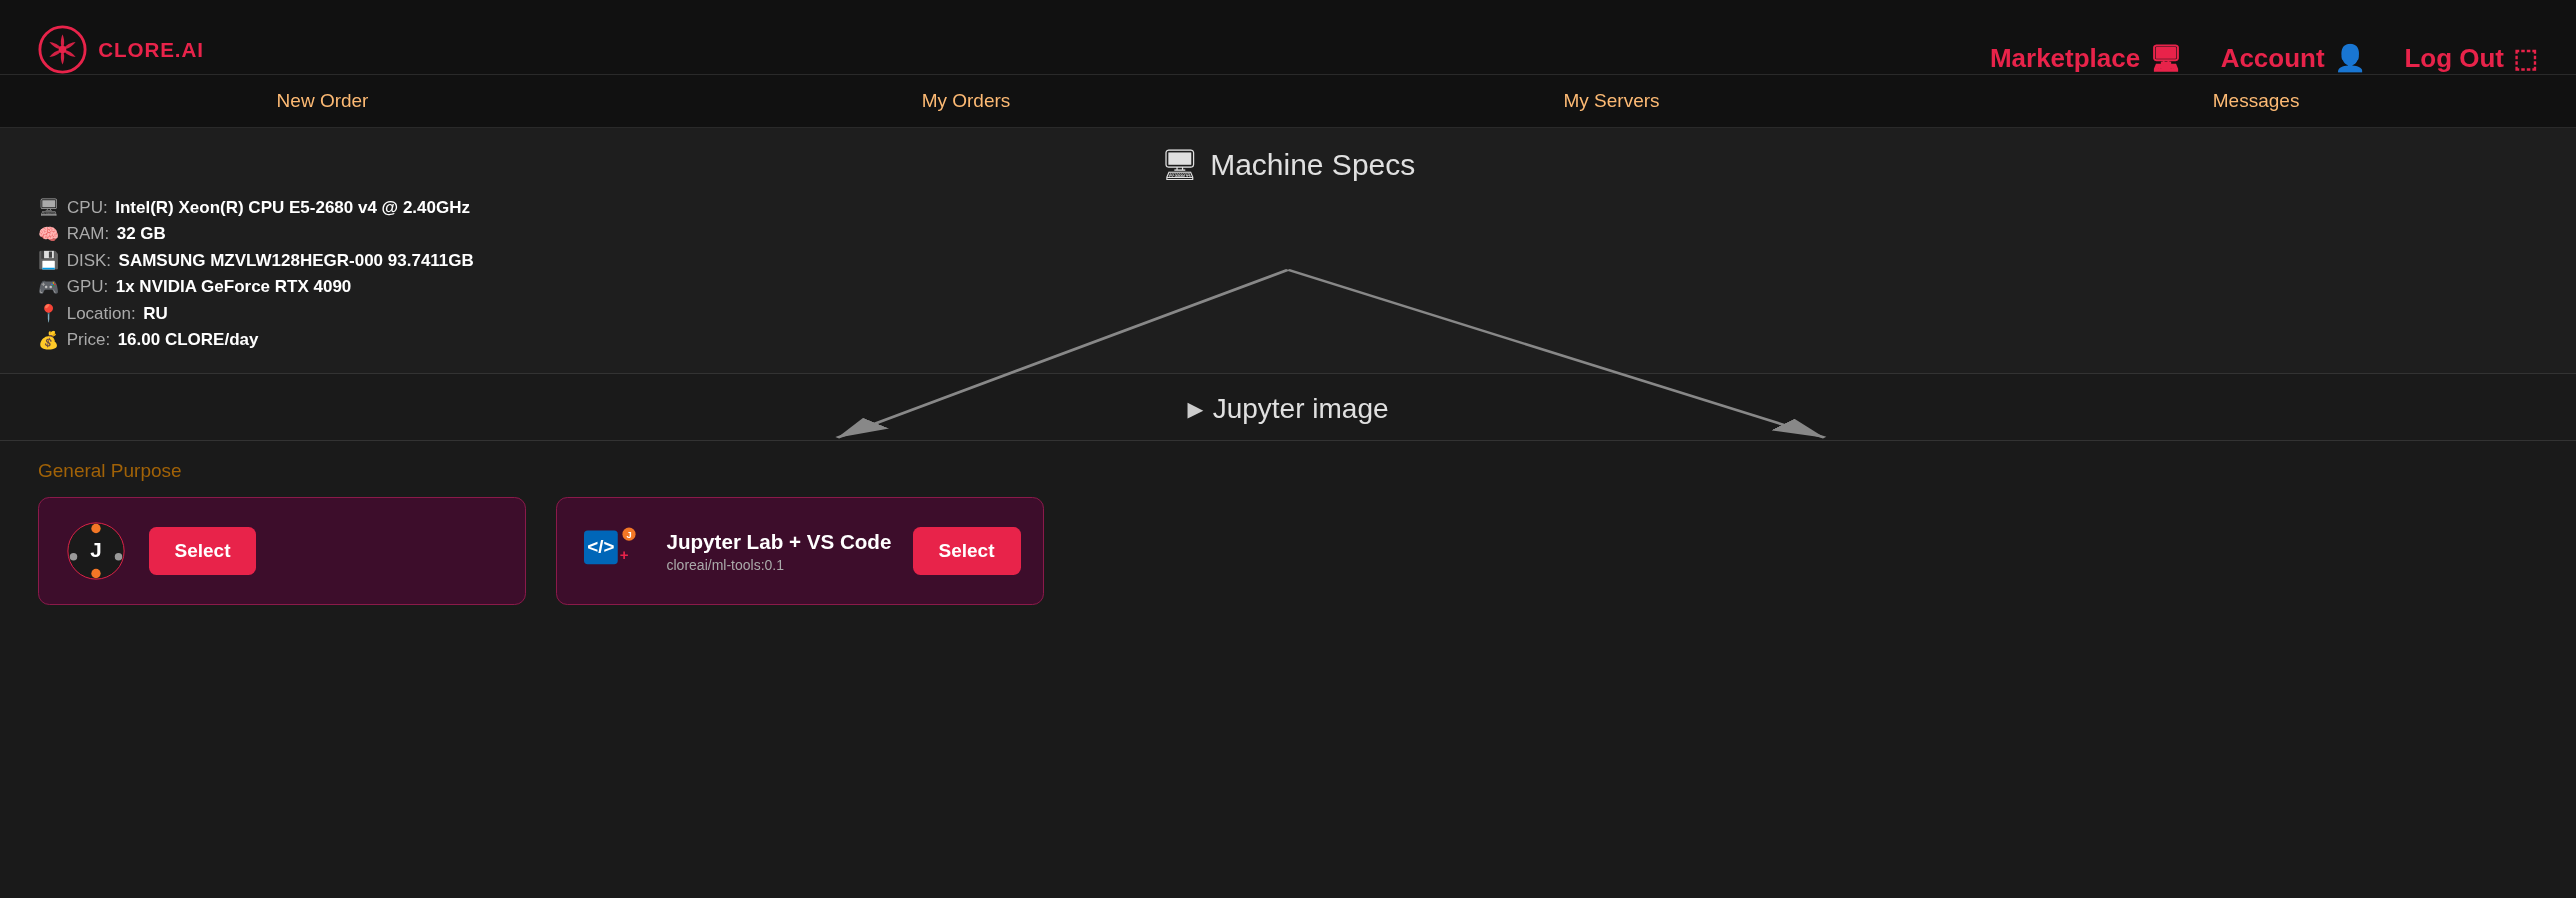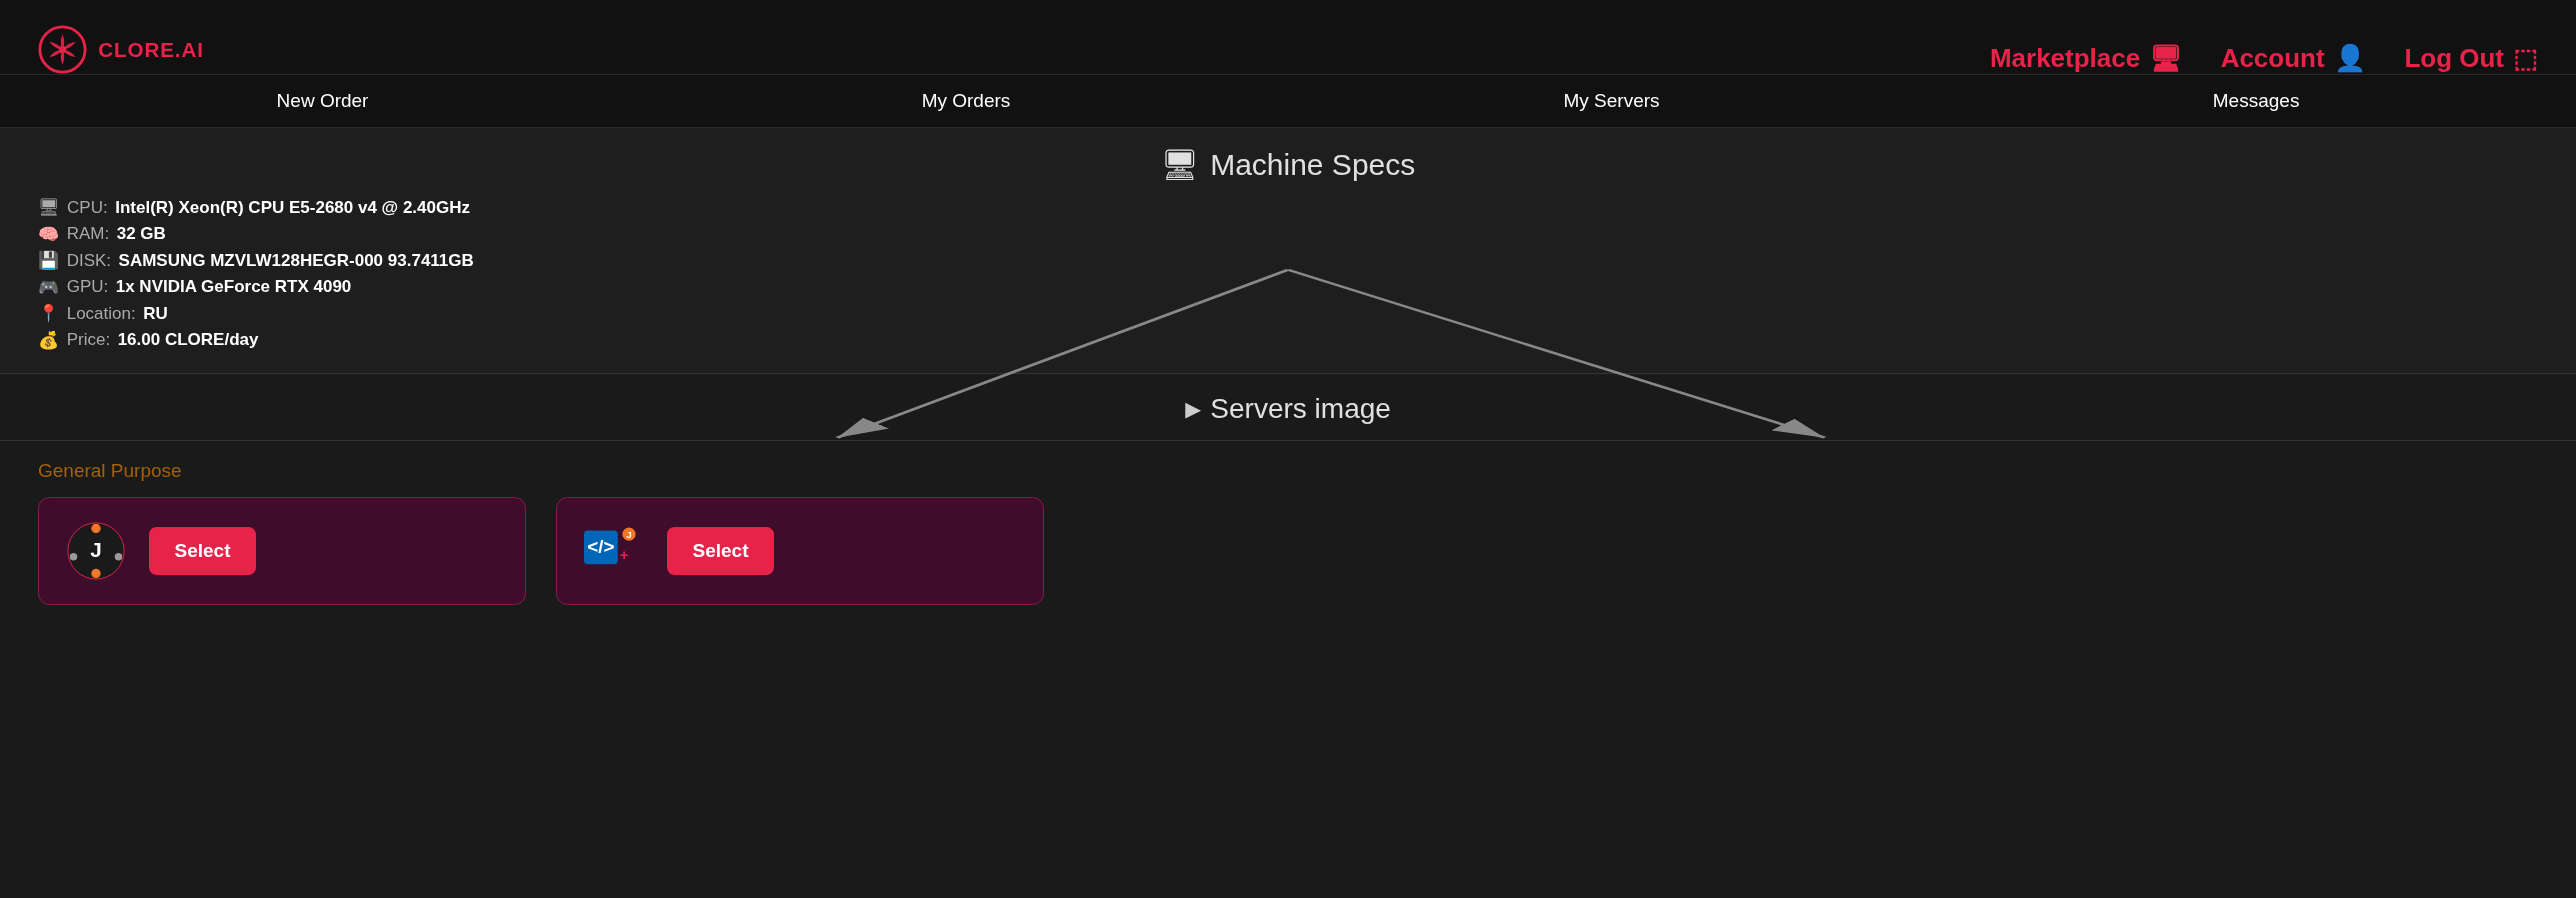"New Order" .top-nav-item { color: #ffffff -> #fdba74 }
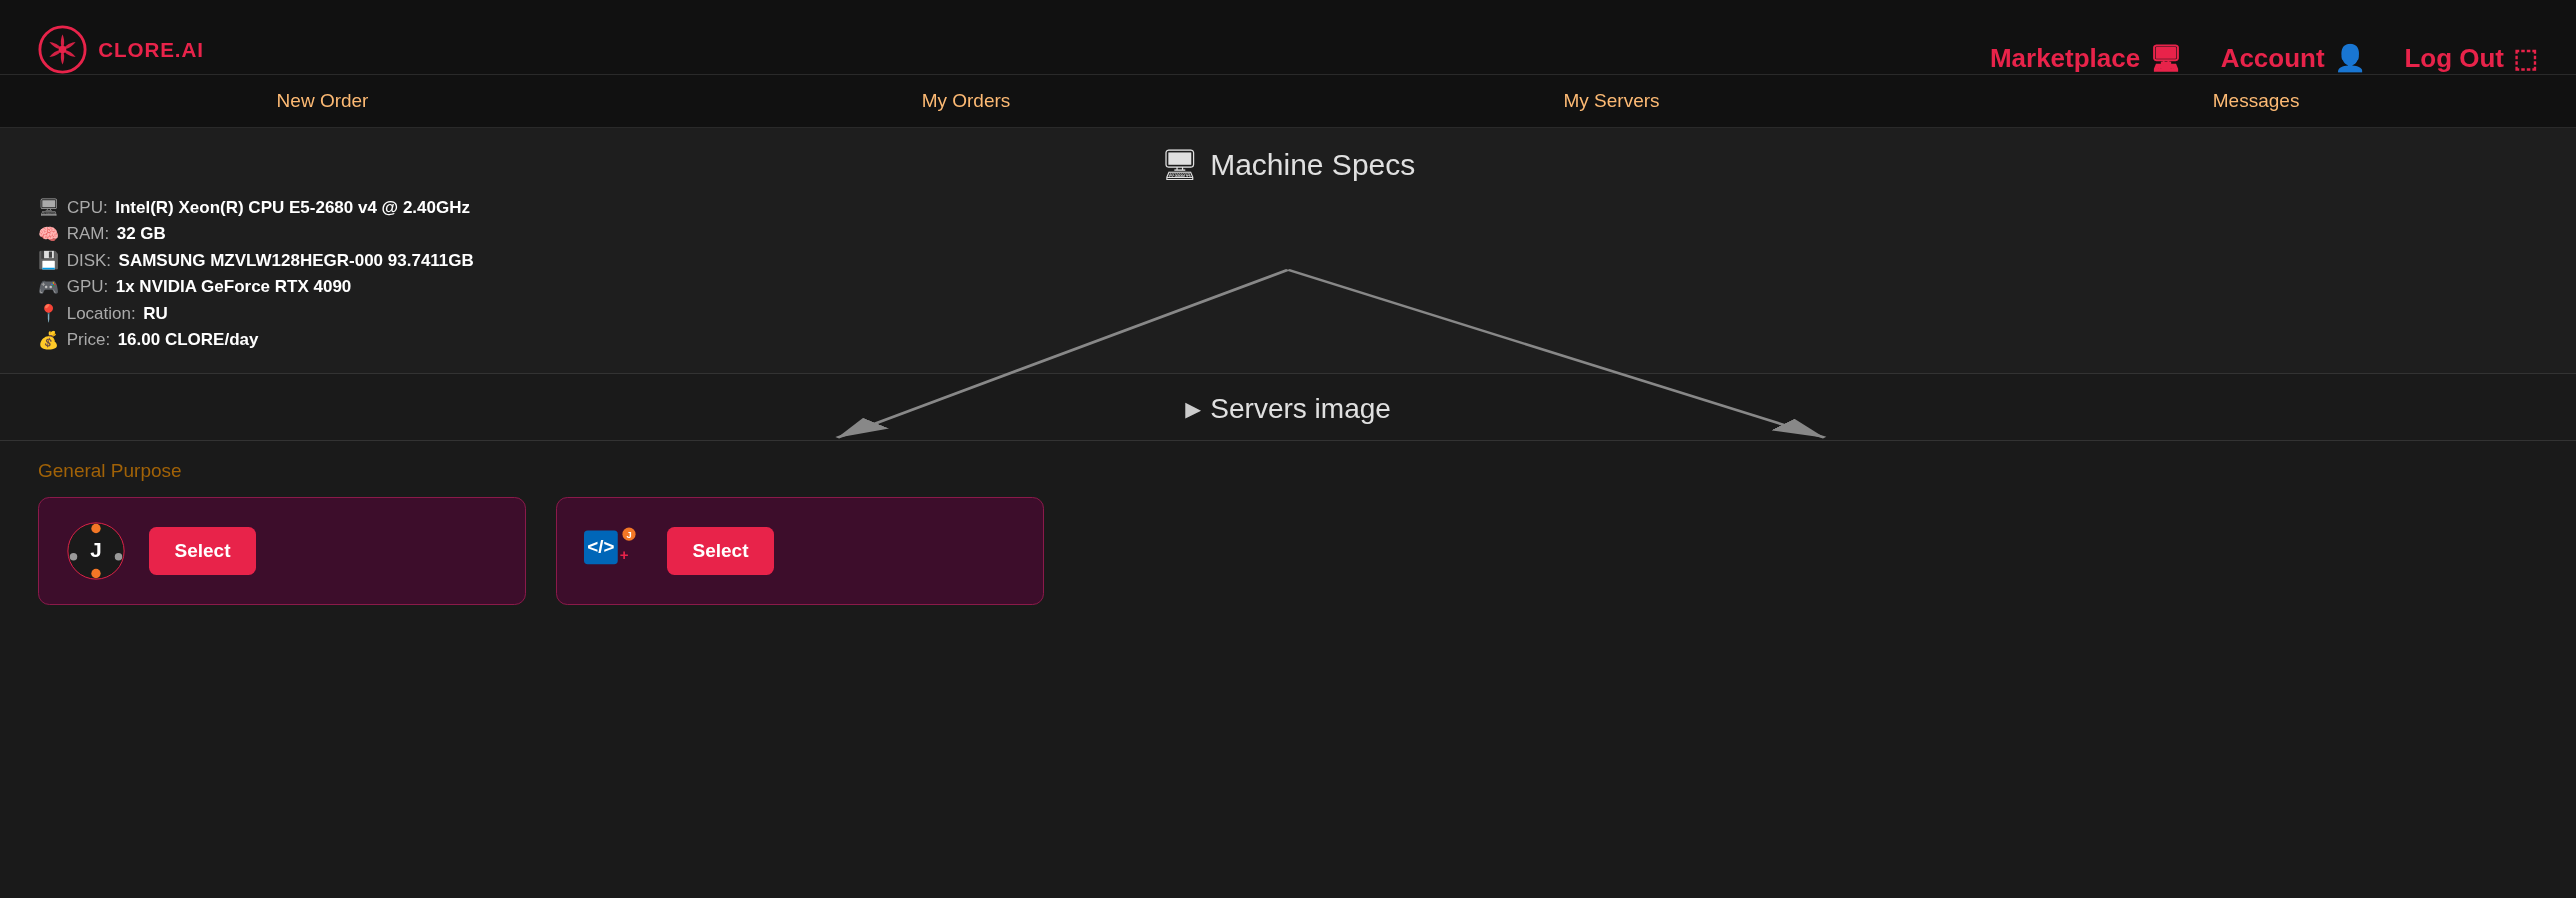"Servers image" span { text: Servers -> Jupyter }
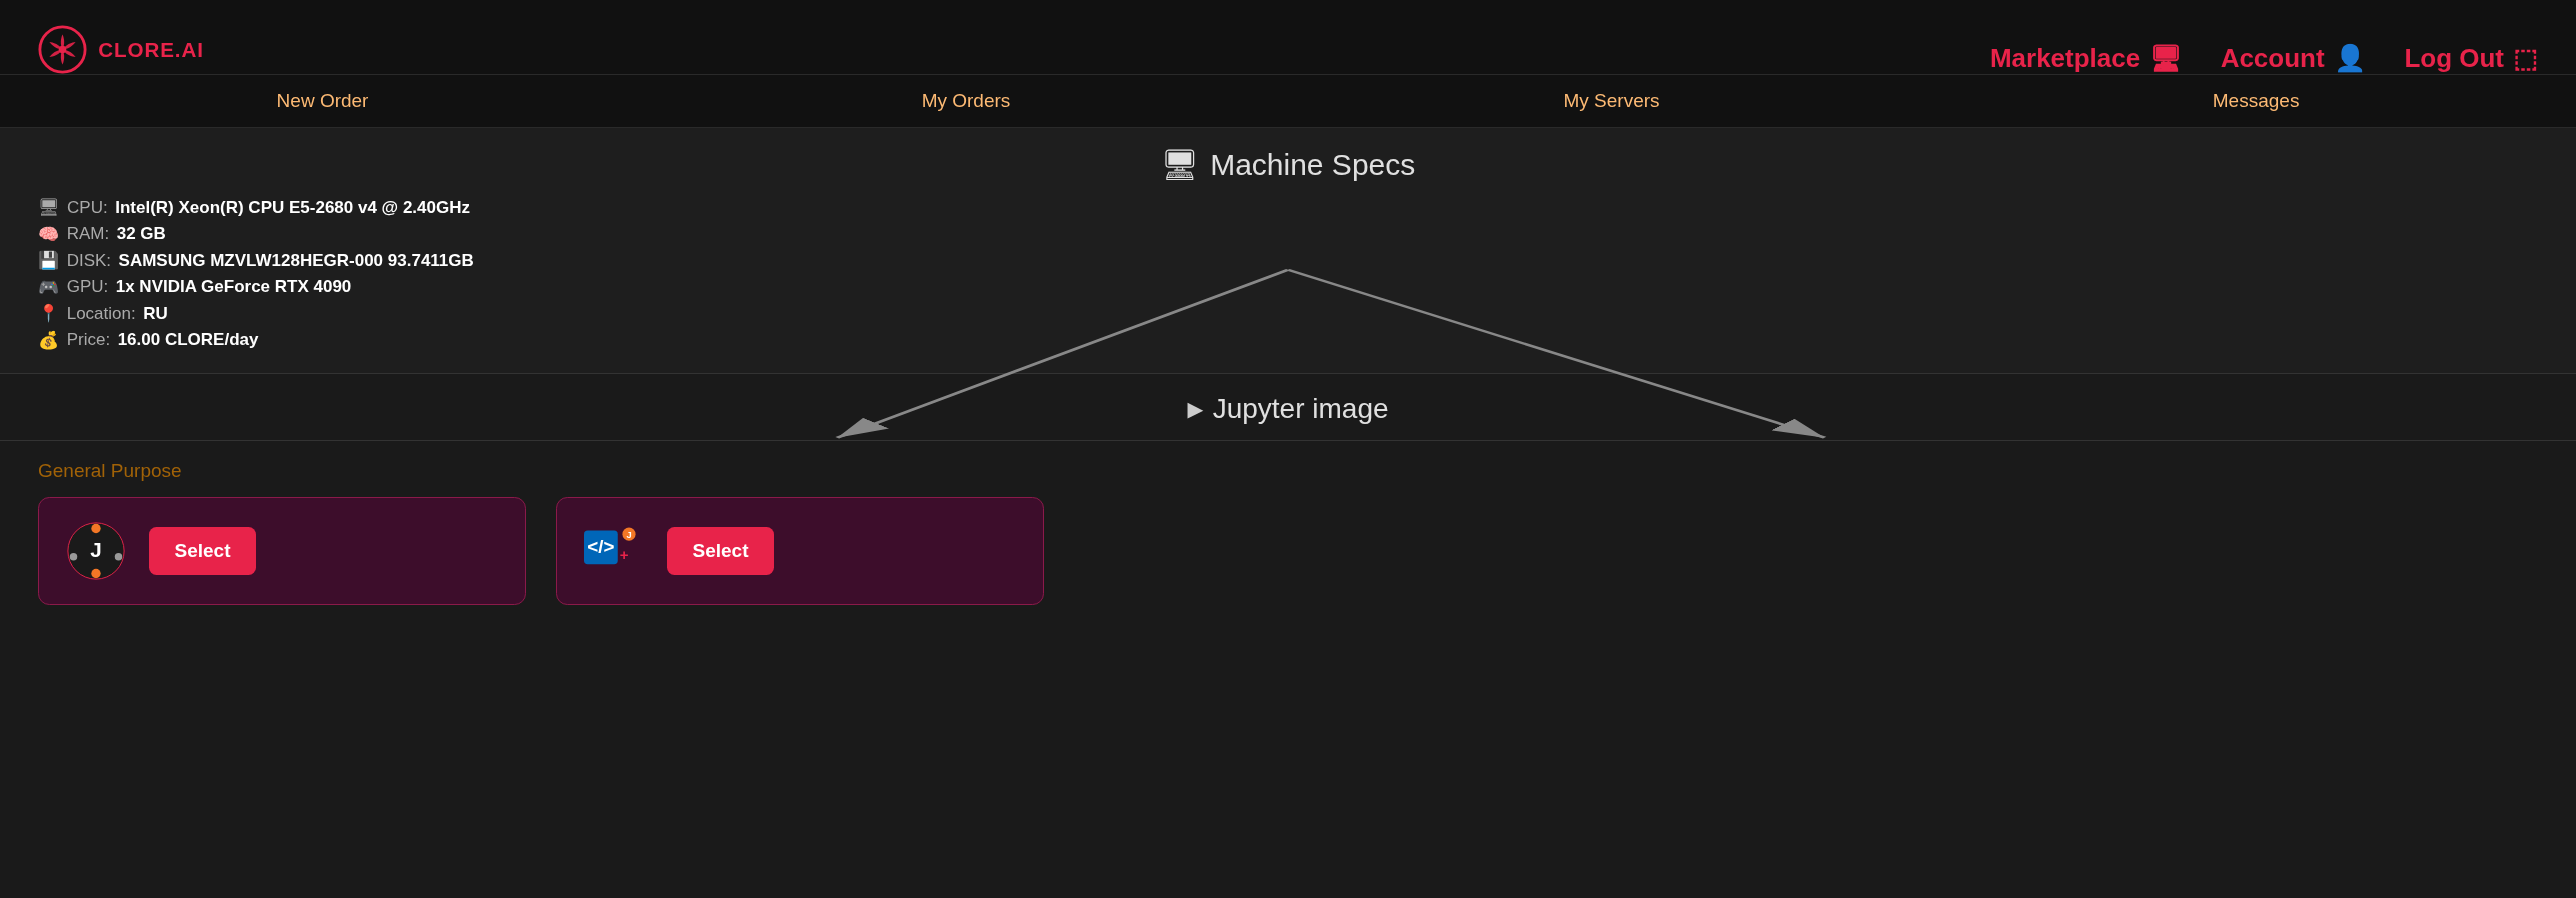"Jupyter Lab + VS Code" div.image-card-info { html: none -> <div> <div>Jupyter Lab + VS Code</div> <div>cloreai/ml-tools:0.1</div> </div> }
